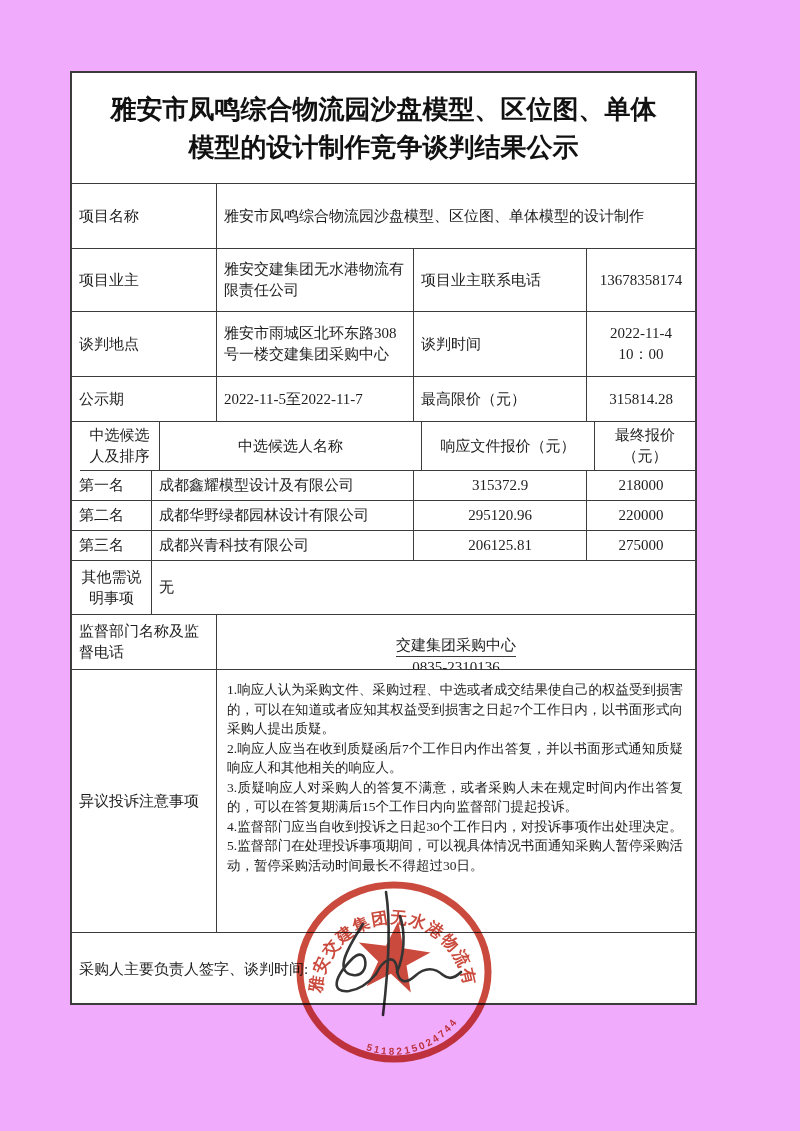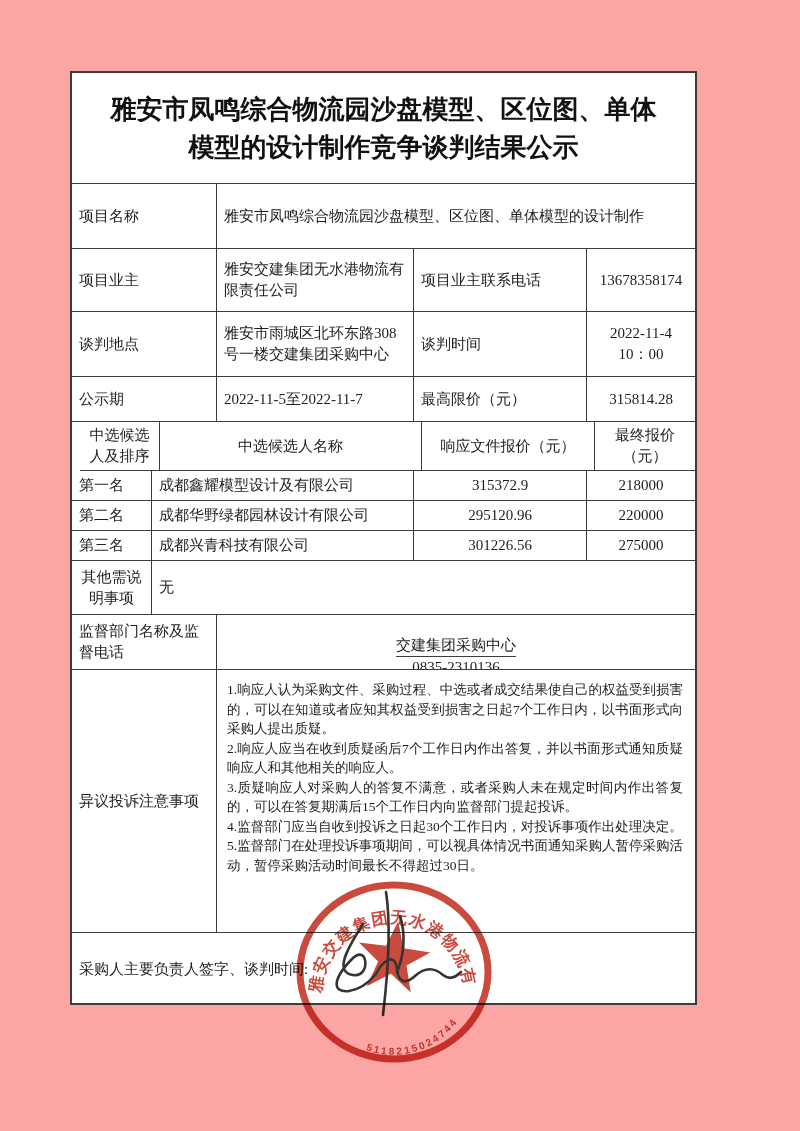"雅安市凤鸣综合物流园沙盘模型、区位图、单体模型的设计制作竞争谈判结果公示" .page { background: #fca5a5 -> #f0abfc }
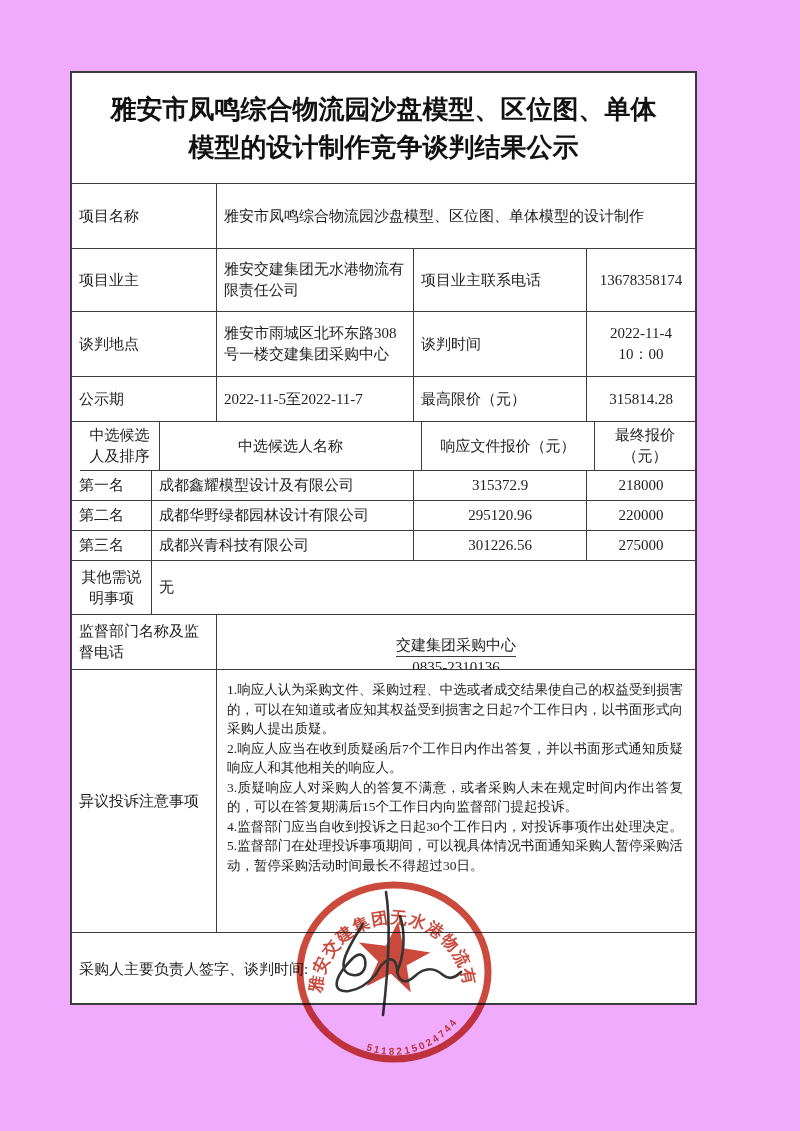"301226.56" div.cell { text: 301226.56 -> 206125.81 }
